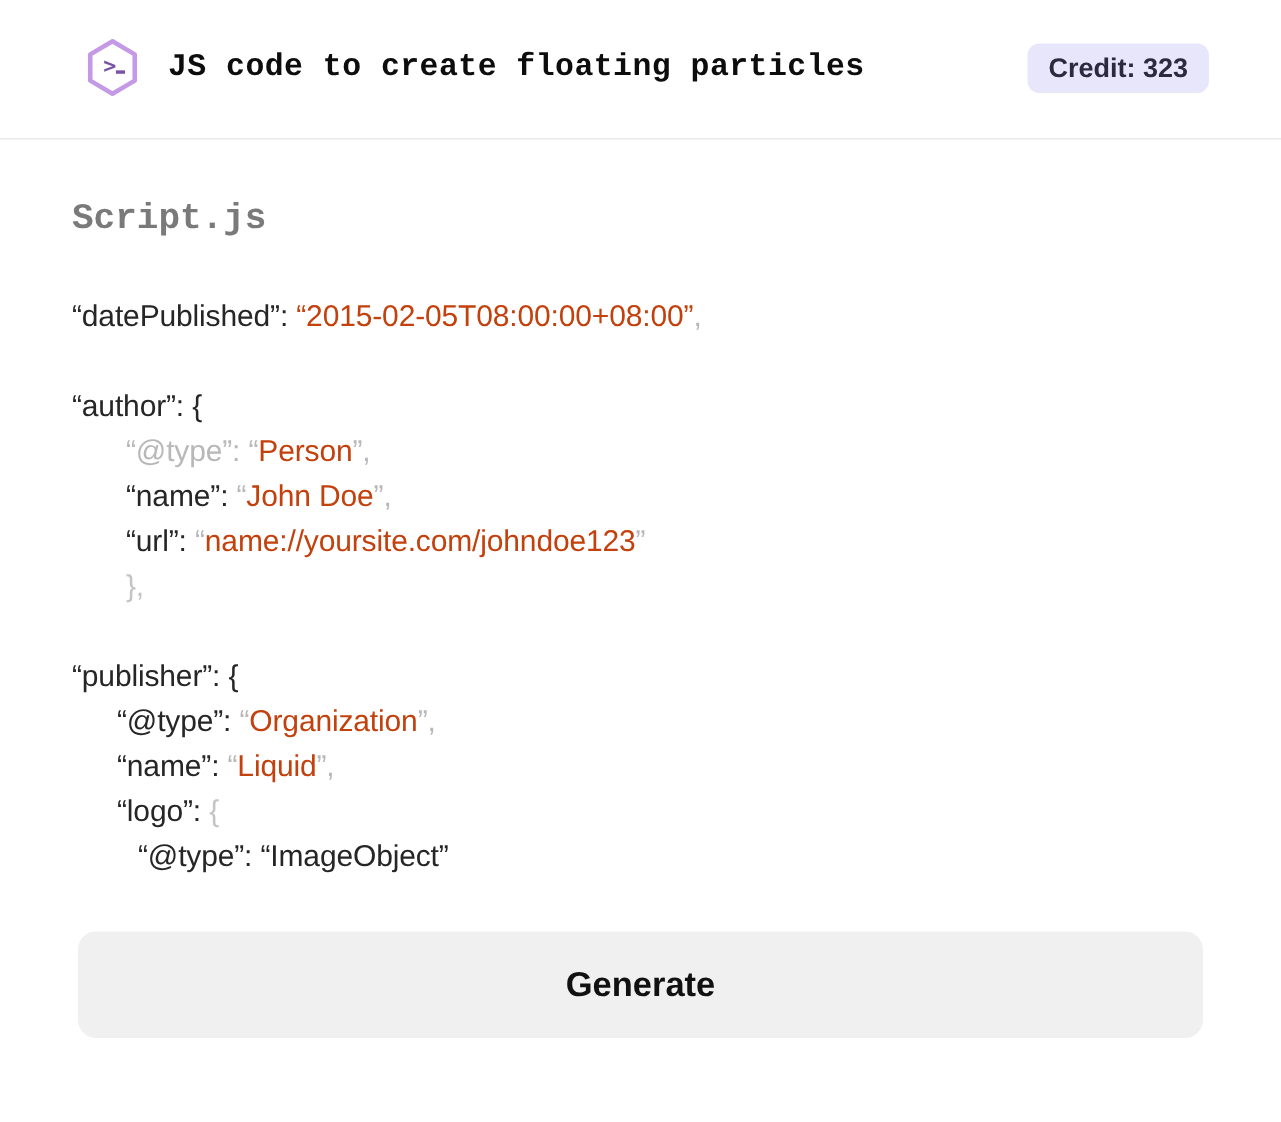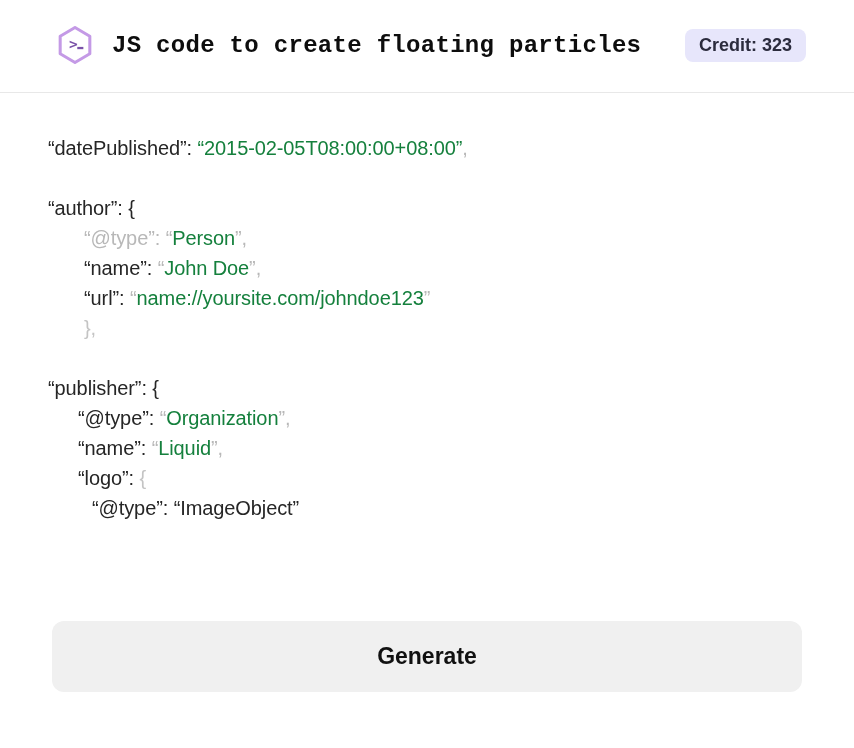"JS code to create floating" .title { font-size: 24px -> 21px }
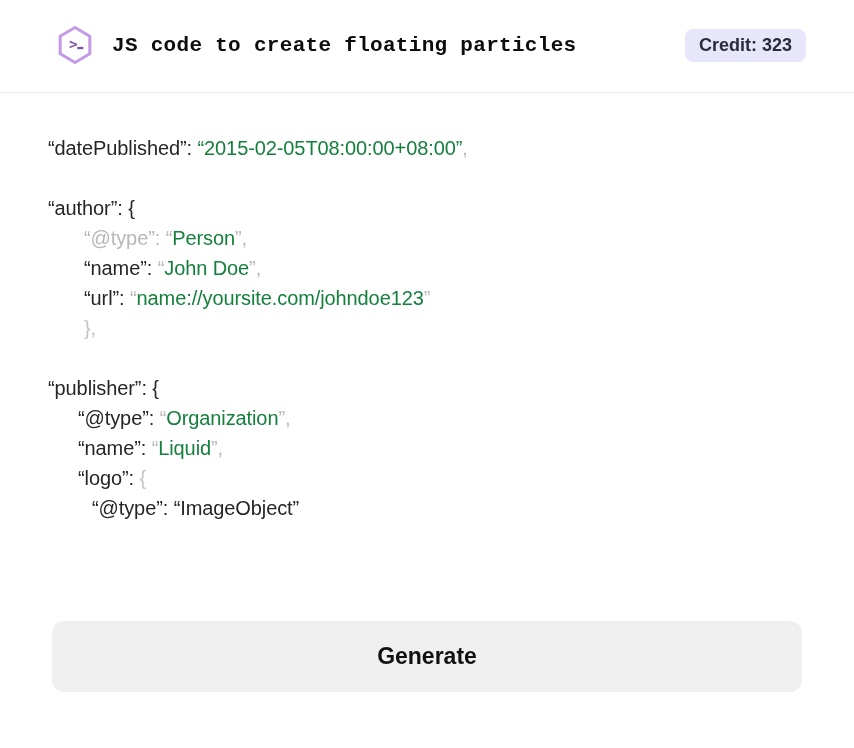"Script.js" div.file-title { html: none -> <div>Script.js</div> }
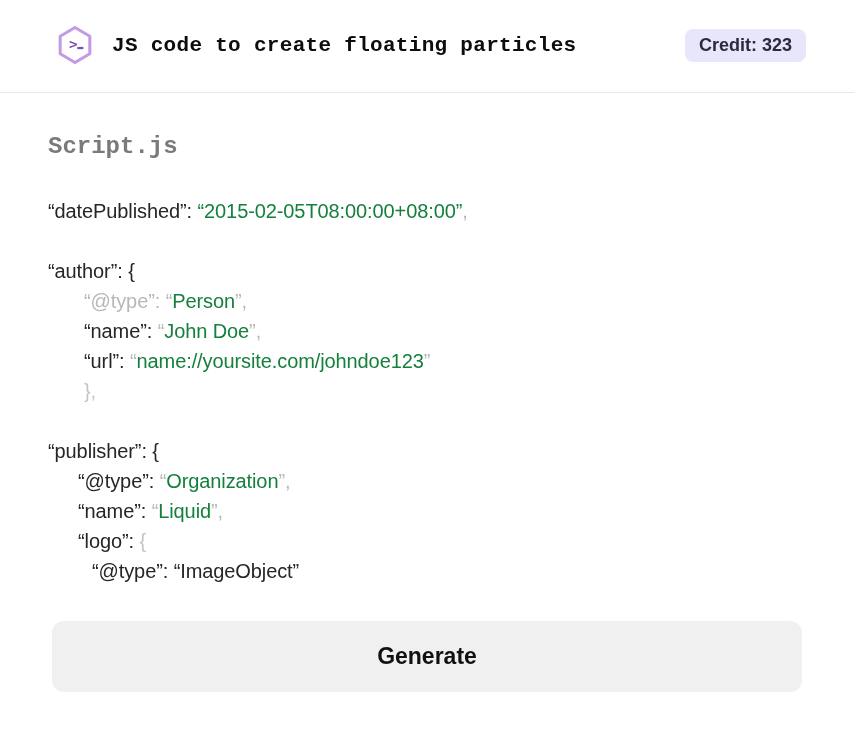"“2015-02-05T08:00:00+08:00”" .c-val { color: #15803d -> #c2410c }
